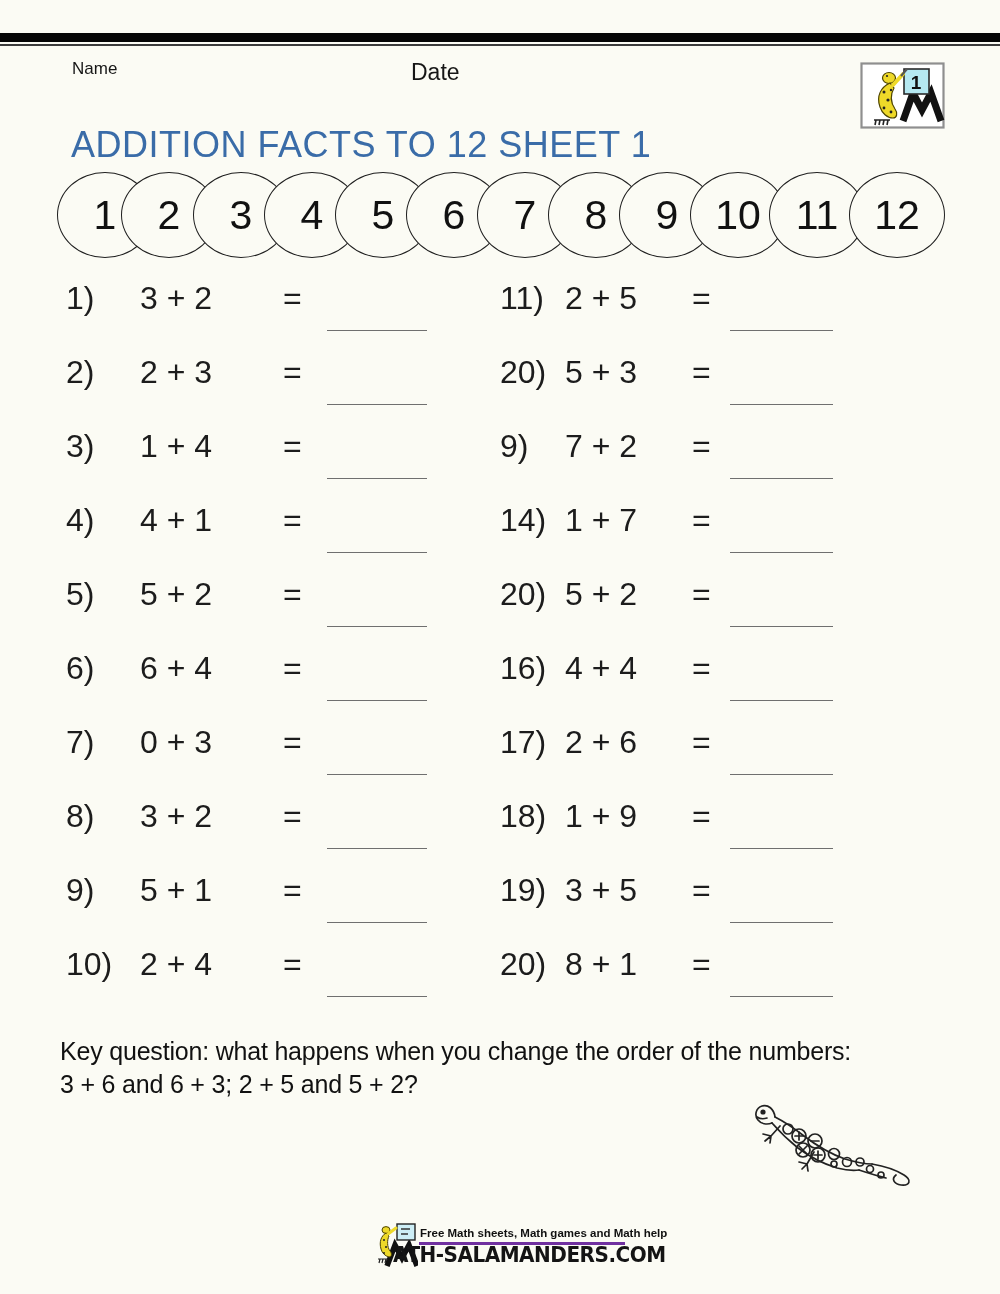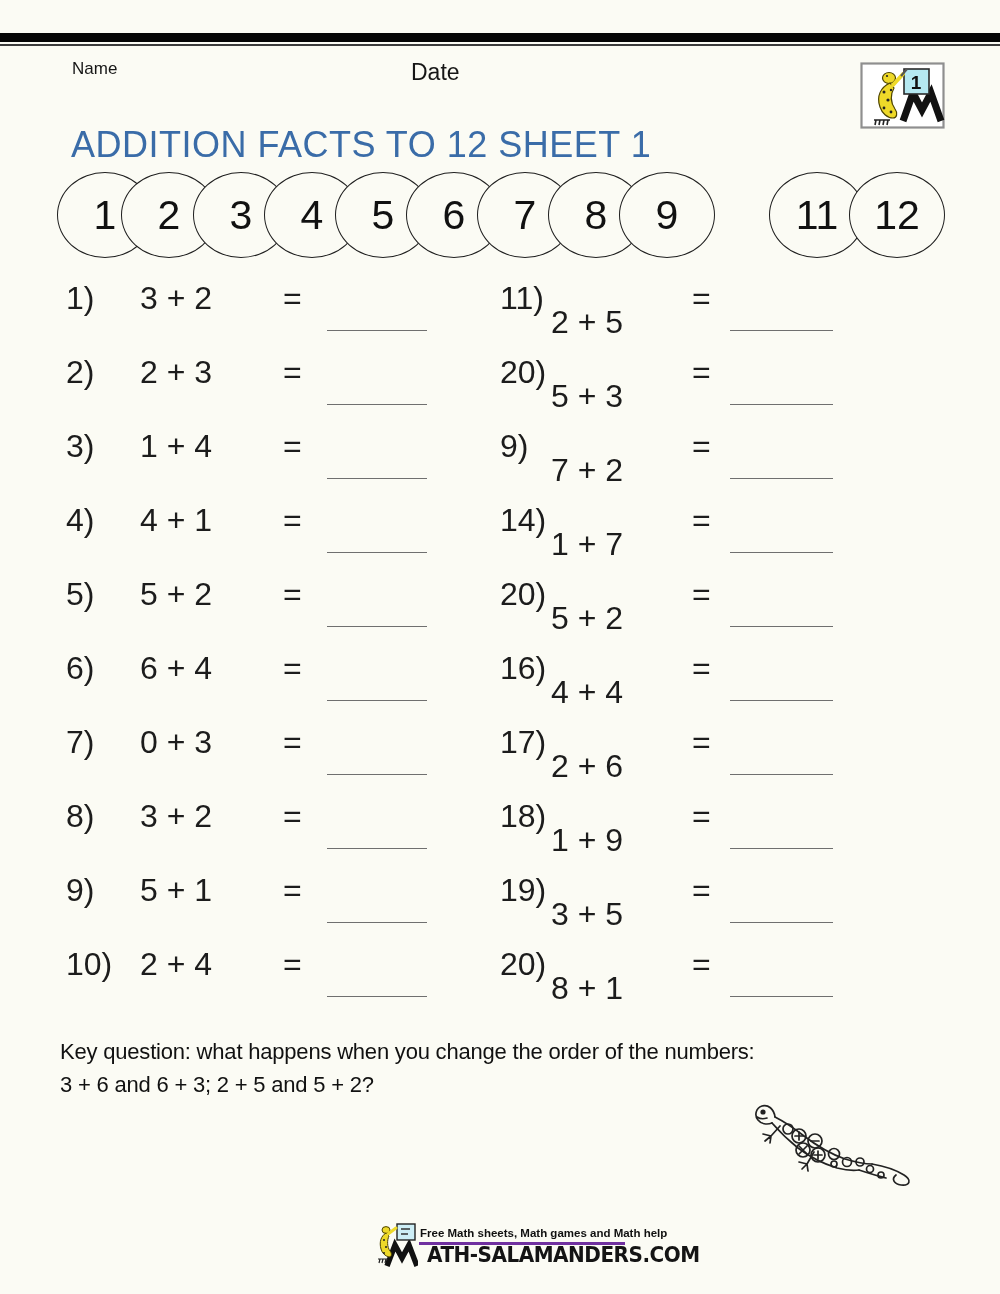"10" div.circle { html: none -> <div> <span>10</span> </div> }
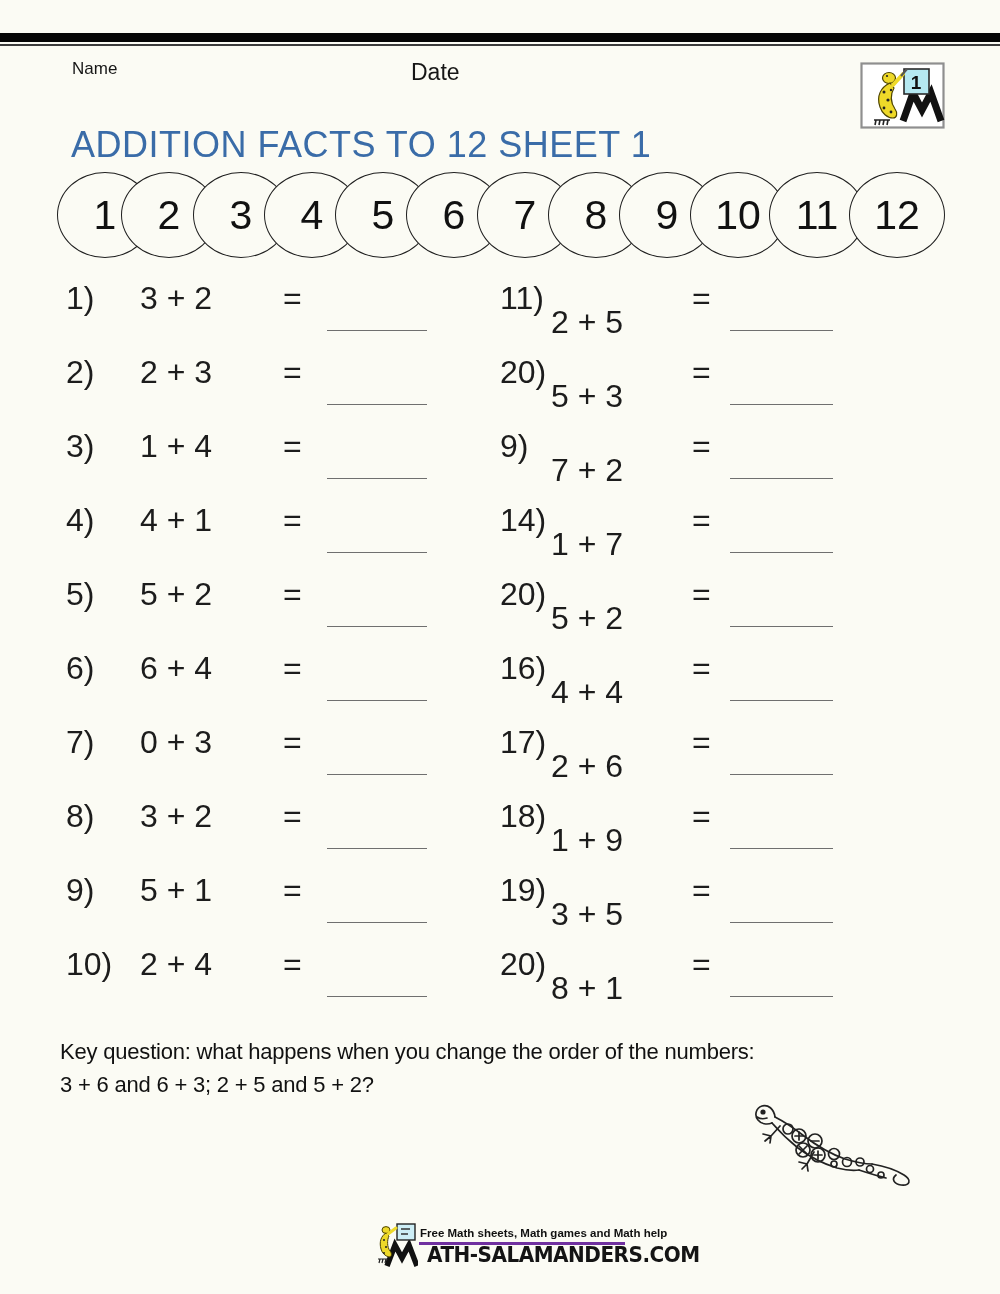"2 + 5" .col-r .expr { left: 57px -> 71px; margin-top: 24px -> none }
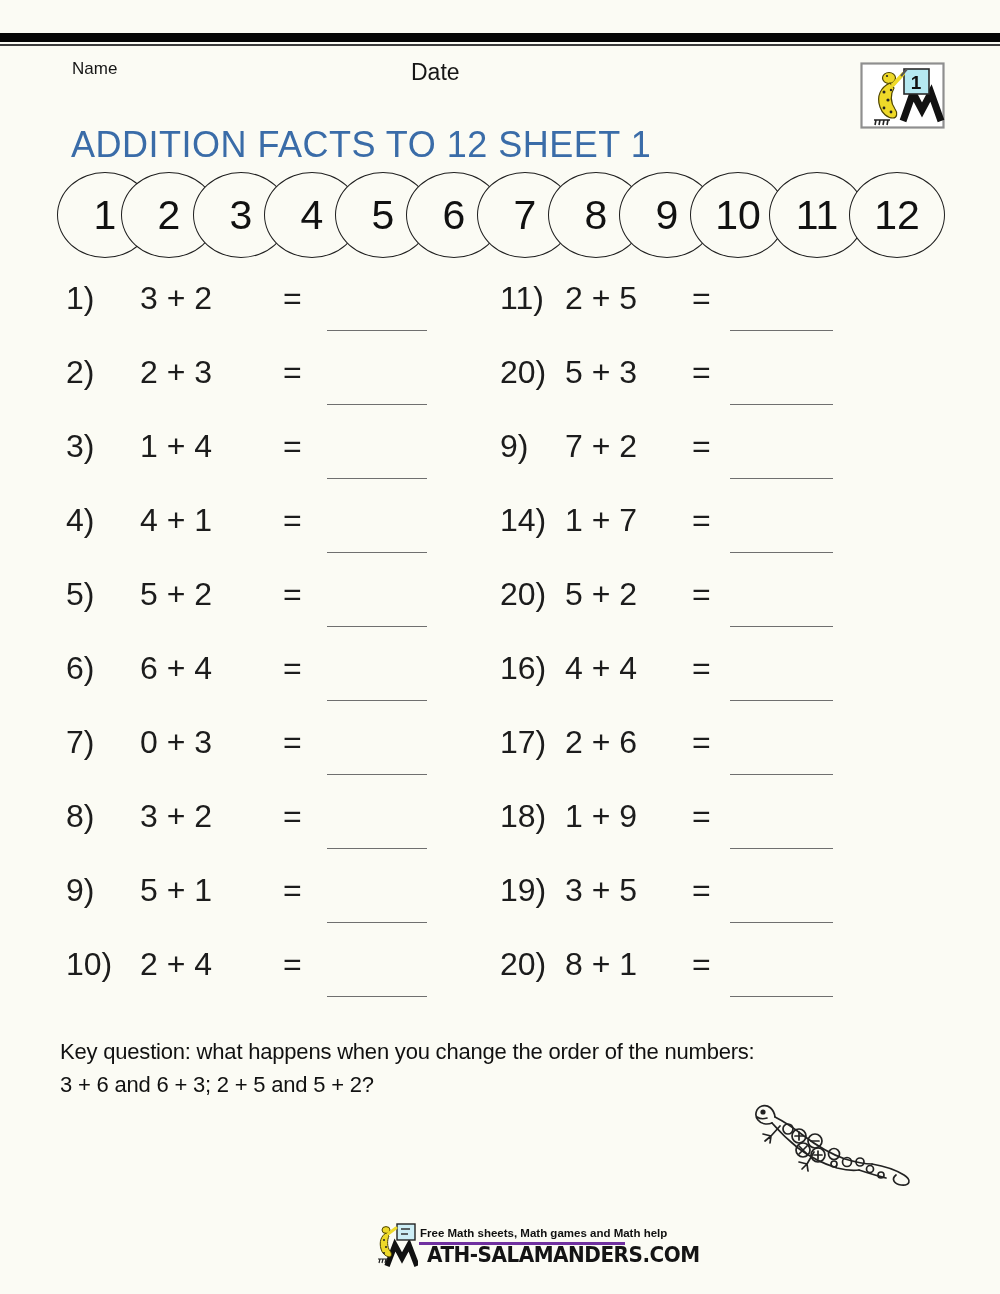"Key question: what happens when" .key-question { font-size: 22px -> 25px }
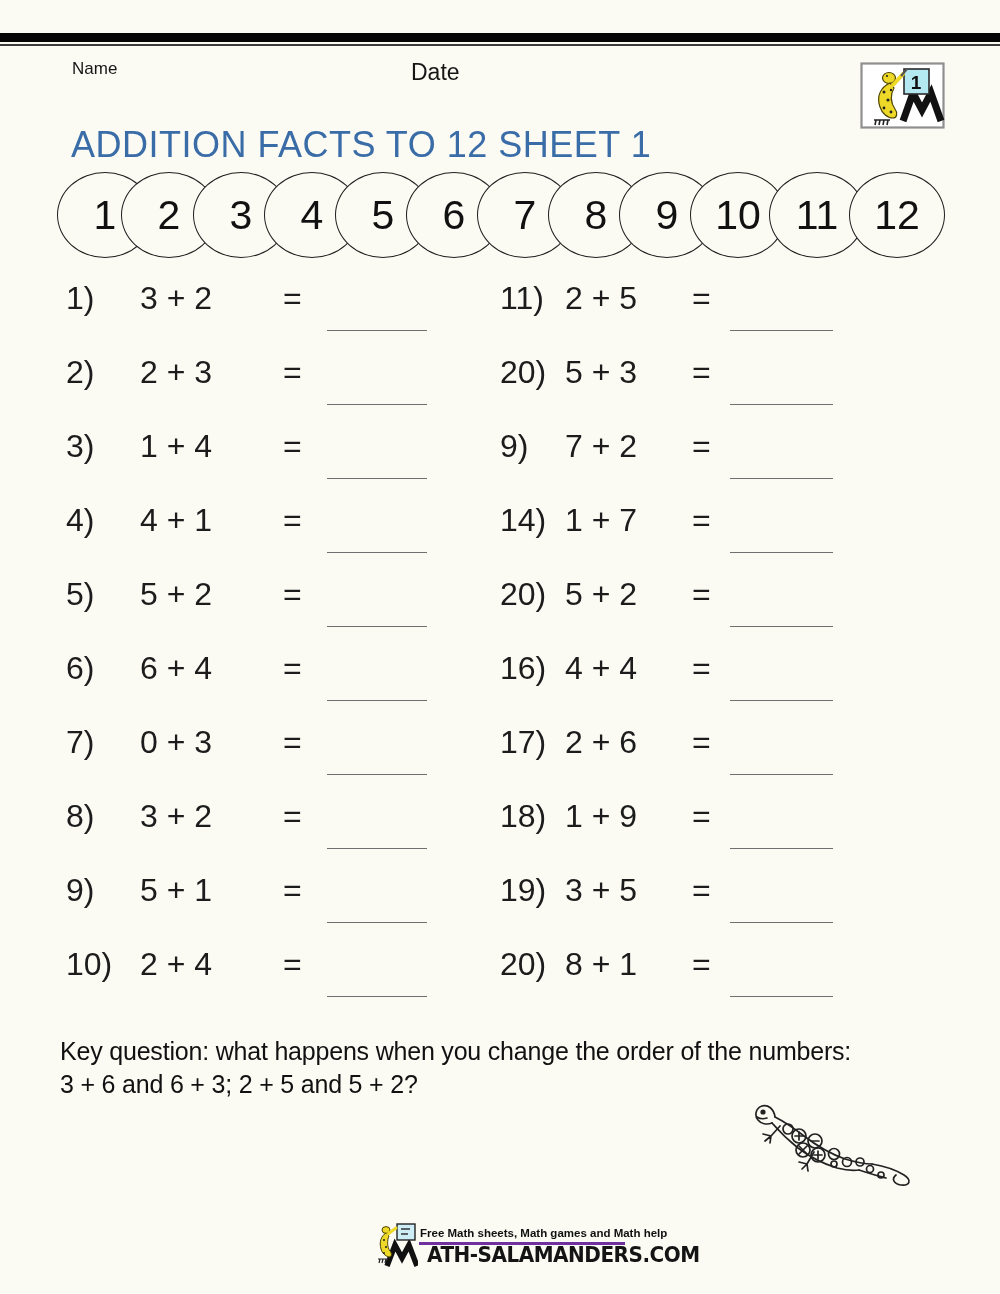"ATH-SALAMANDERS.COM" .footer-site { margin-left: 34px -> none }
